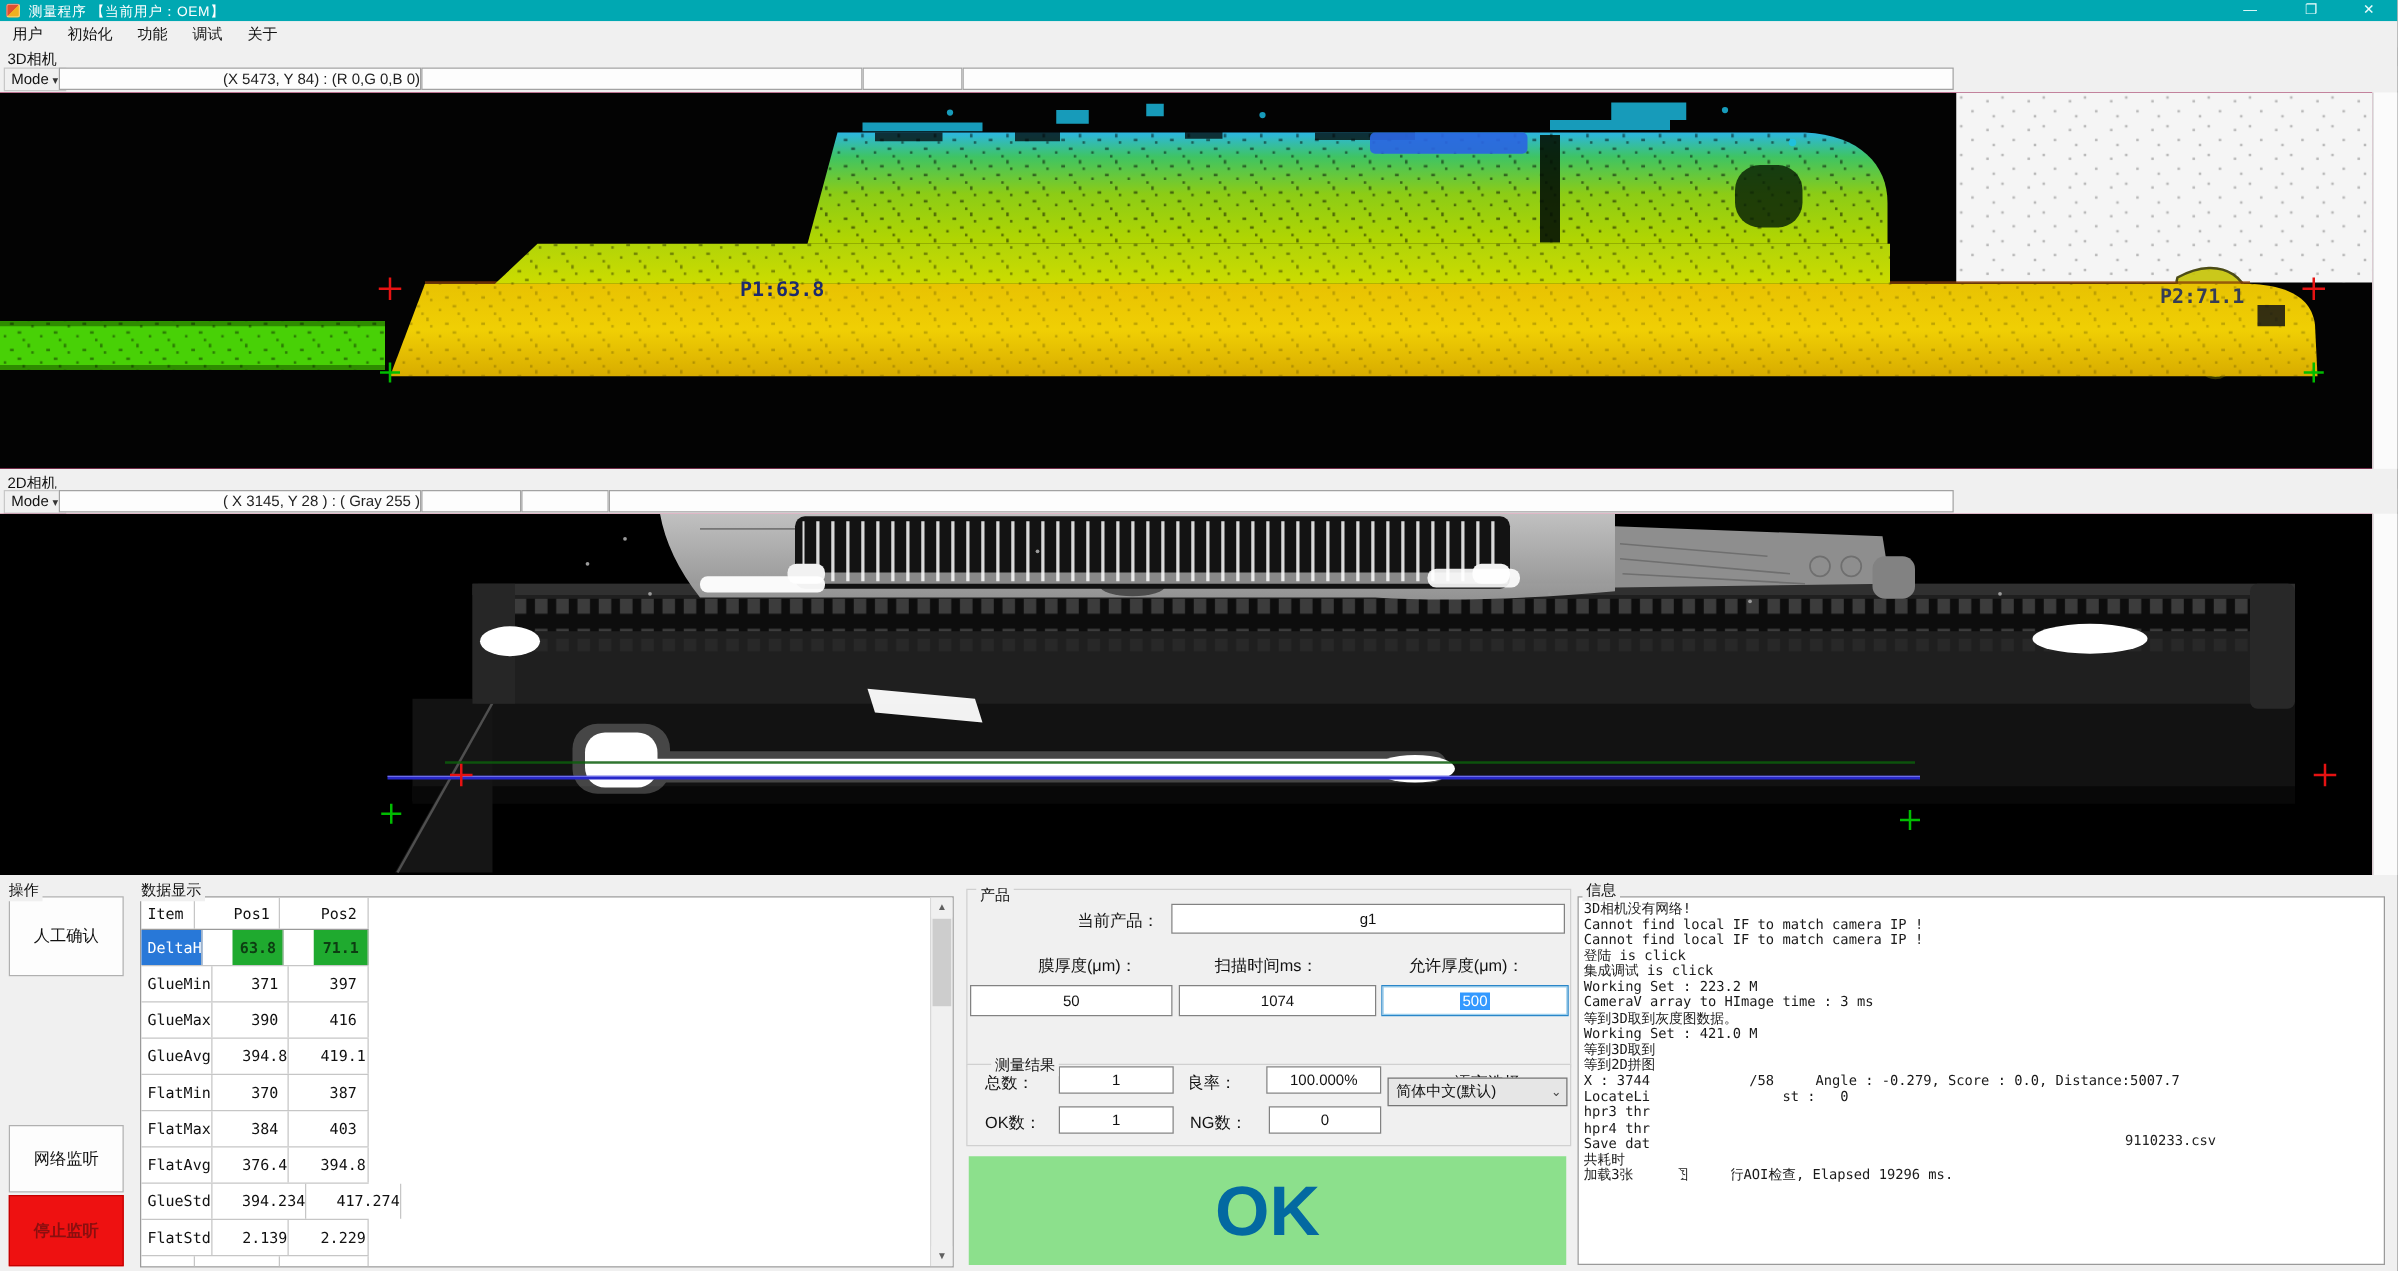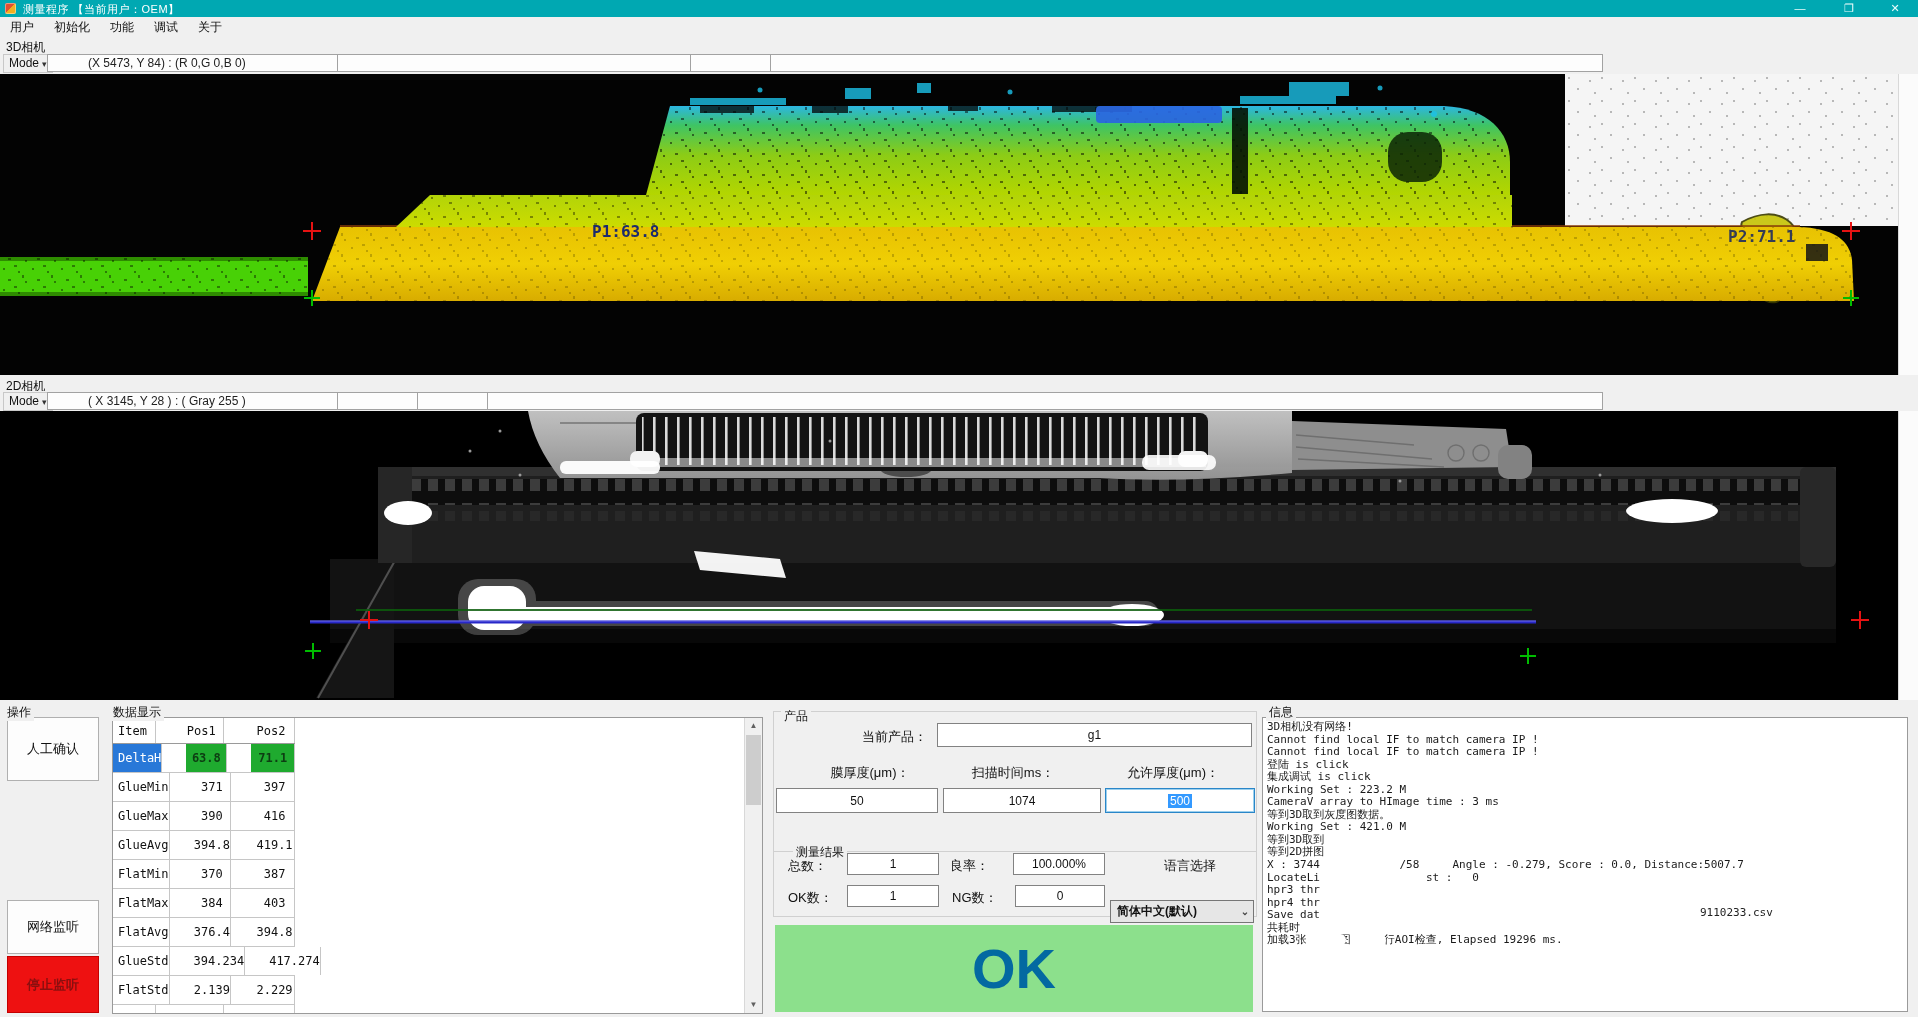"(X 5473, Y 84) :" .sbox { padding-left: 40px -> none; text-align: left -> right }
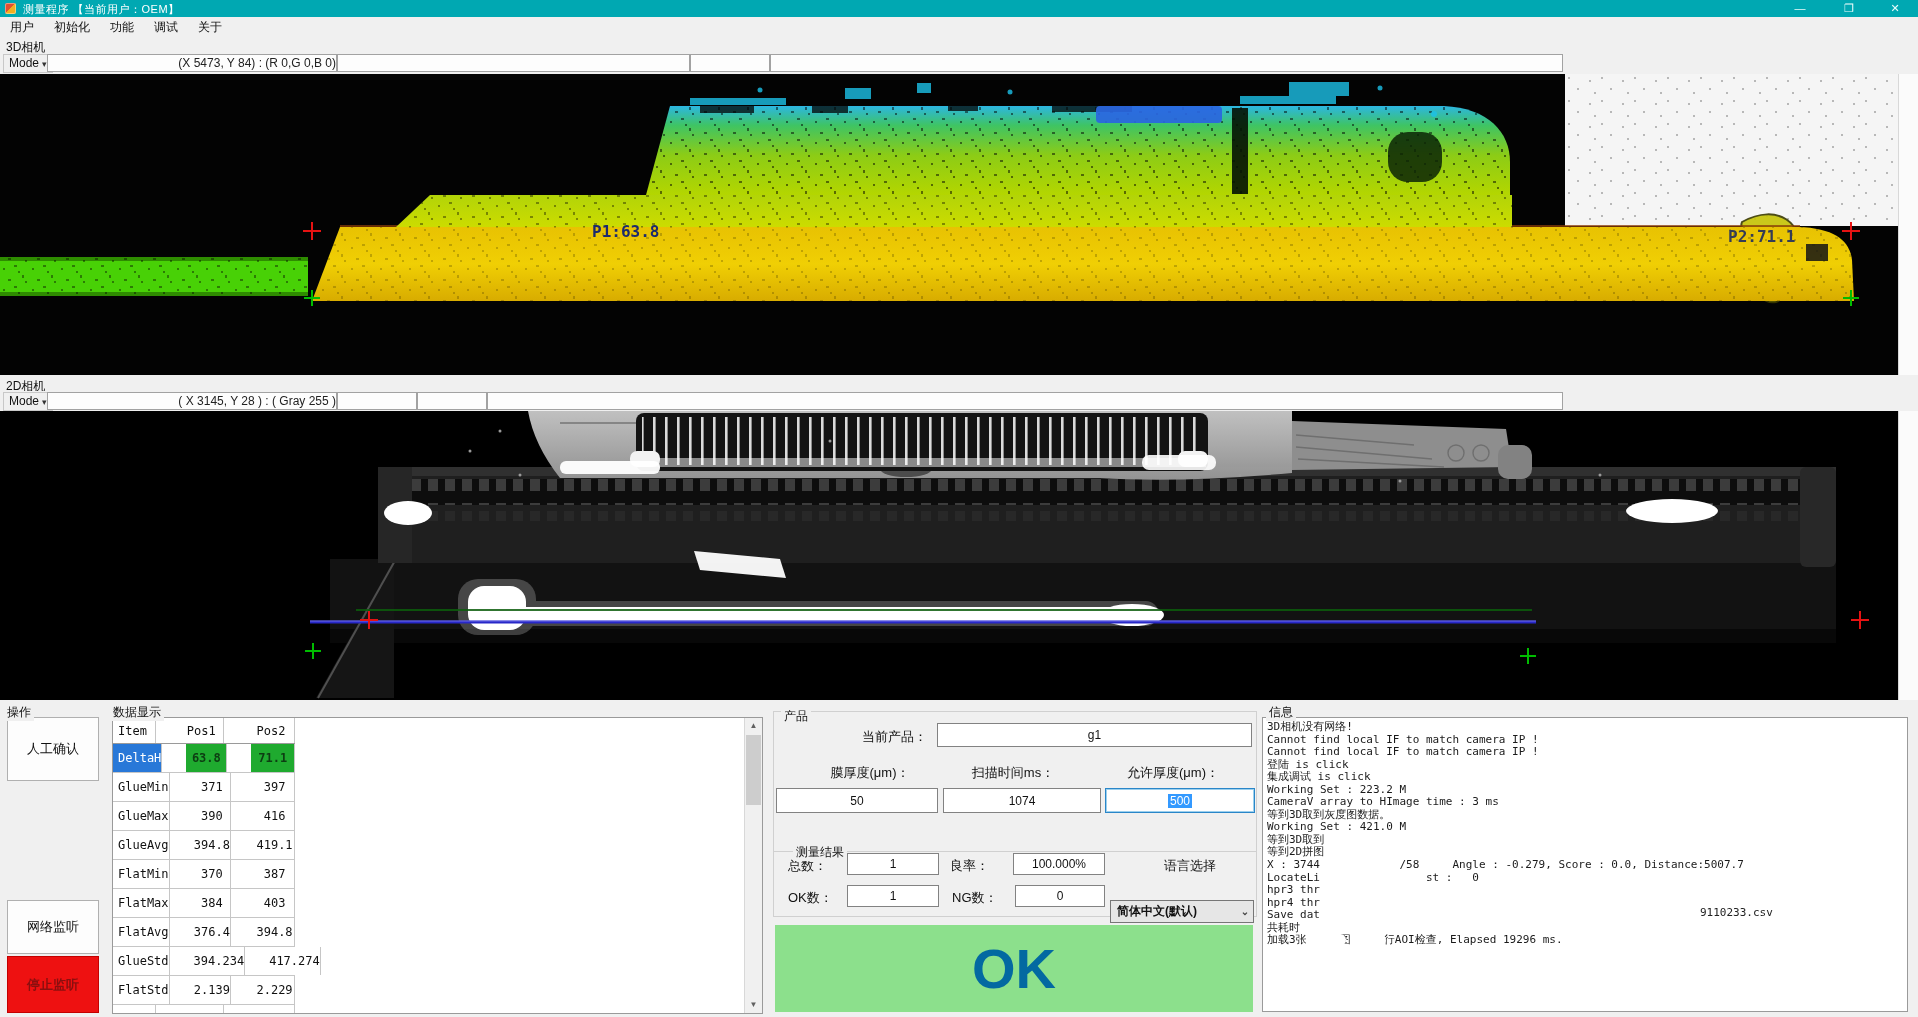"简体中文(默认)" div.combo { font-weight: bold -> none; top: 900px -> 862px }
